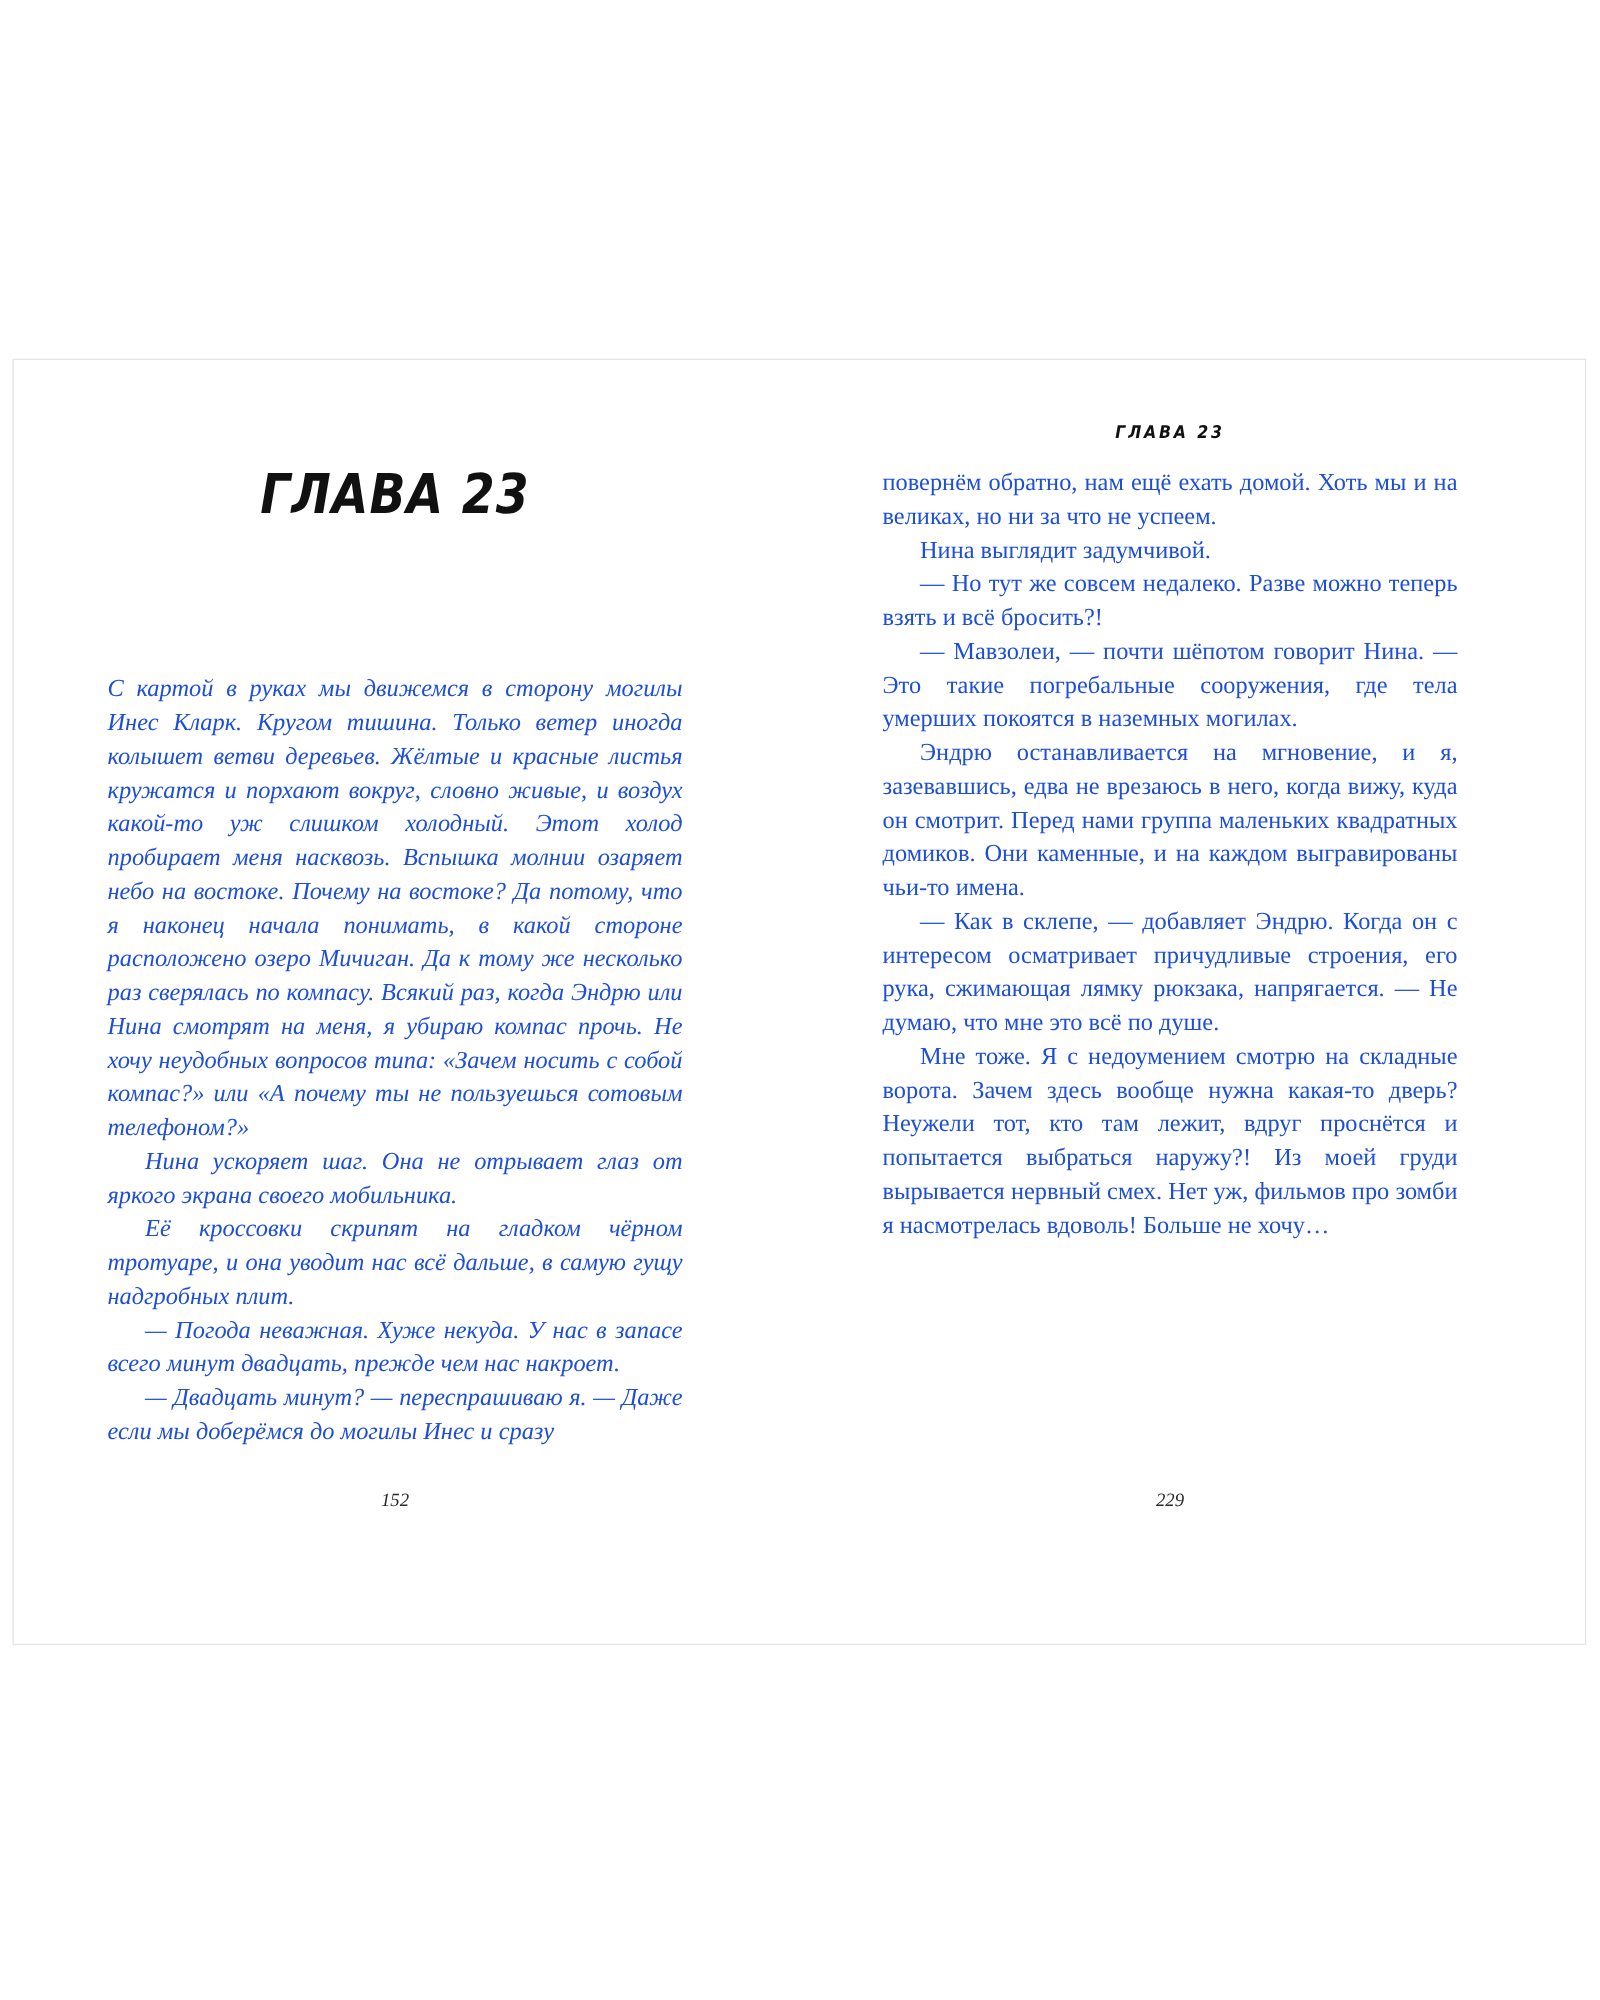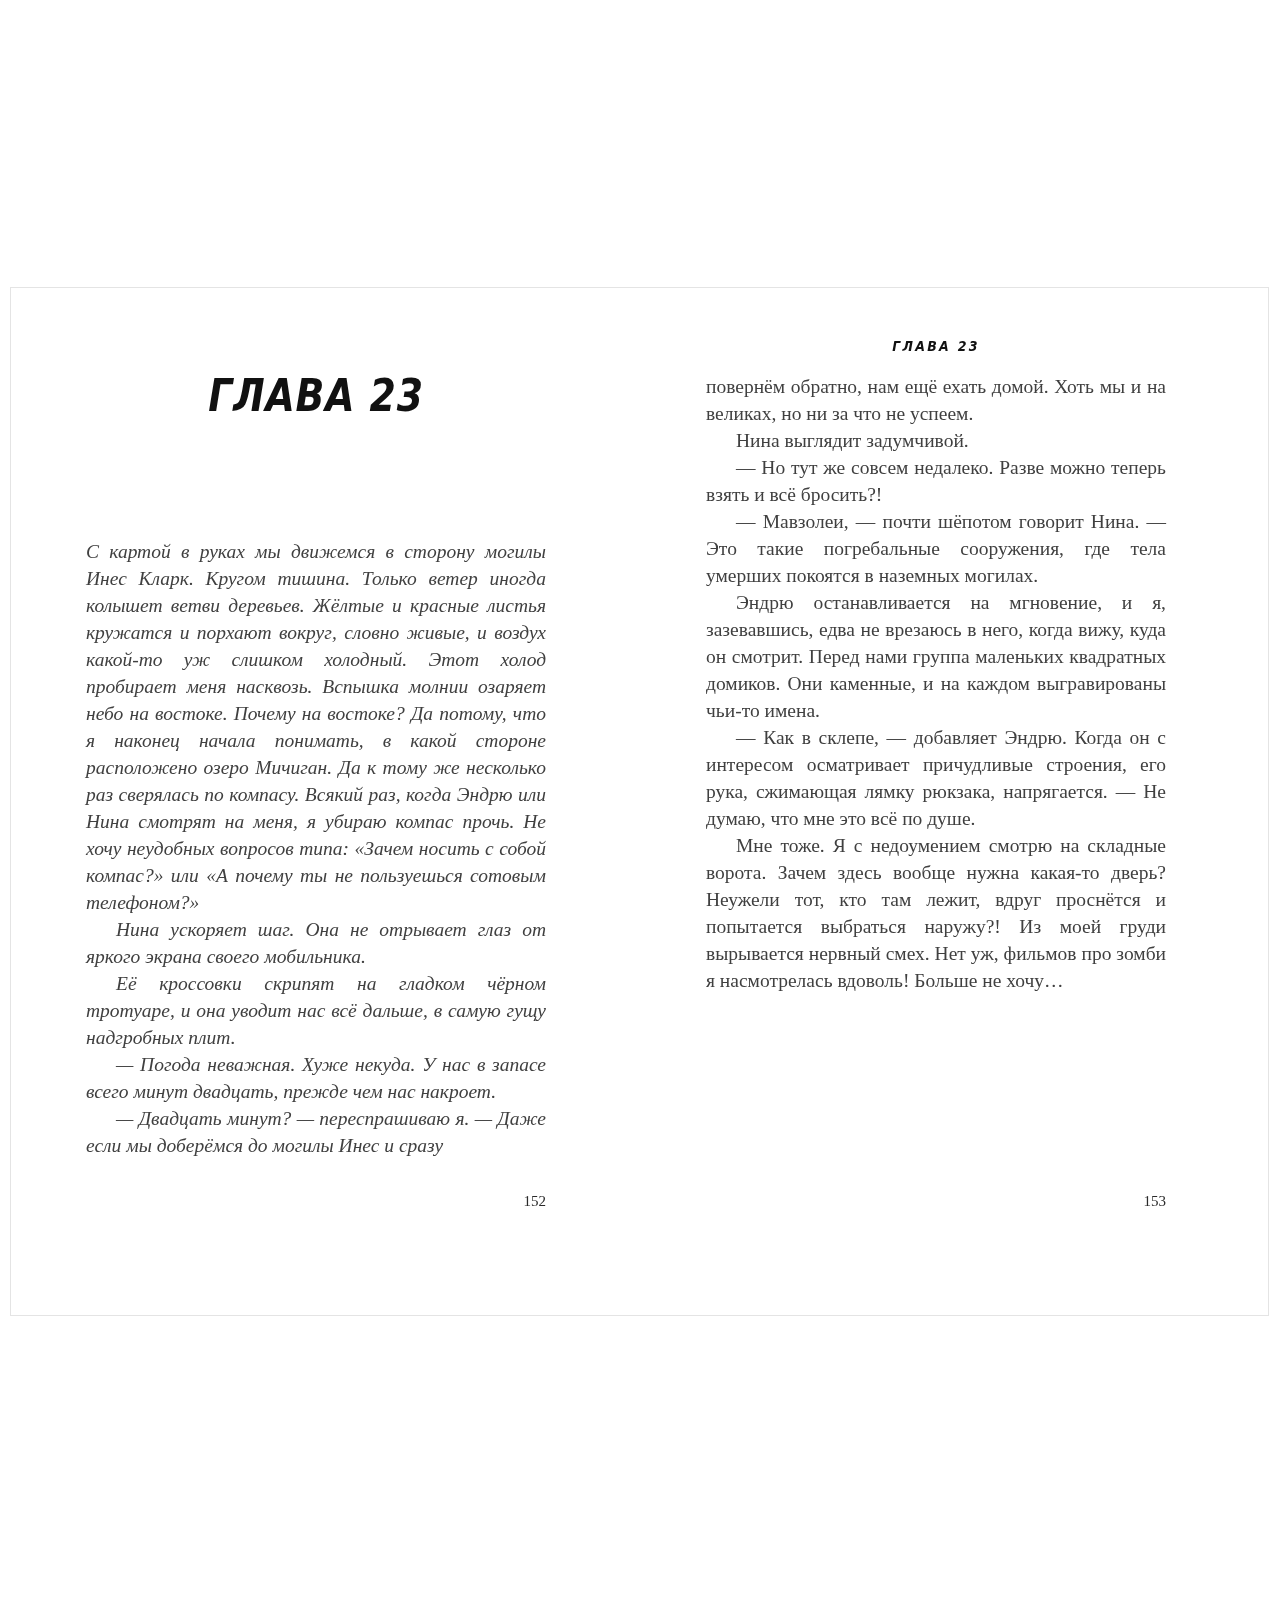"повернём обратно, нам ещё ехать" .body-text p { color: #404040 -> #1d4ed8 }
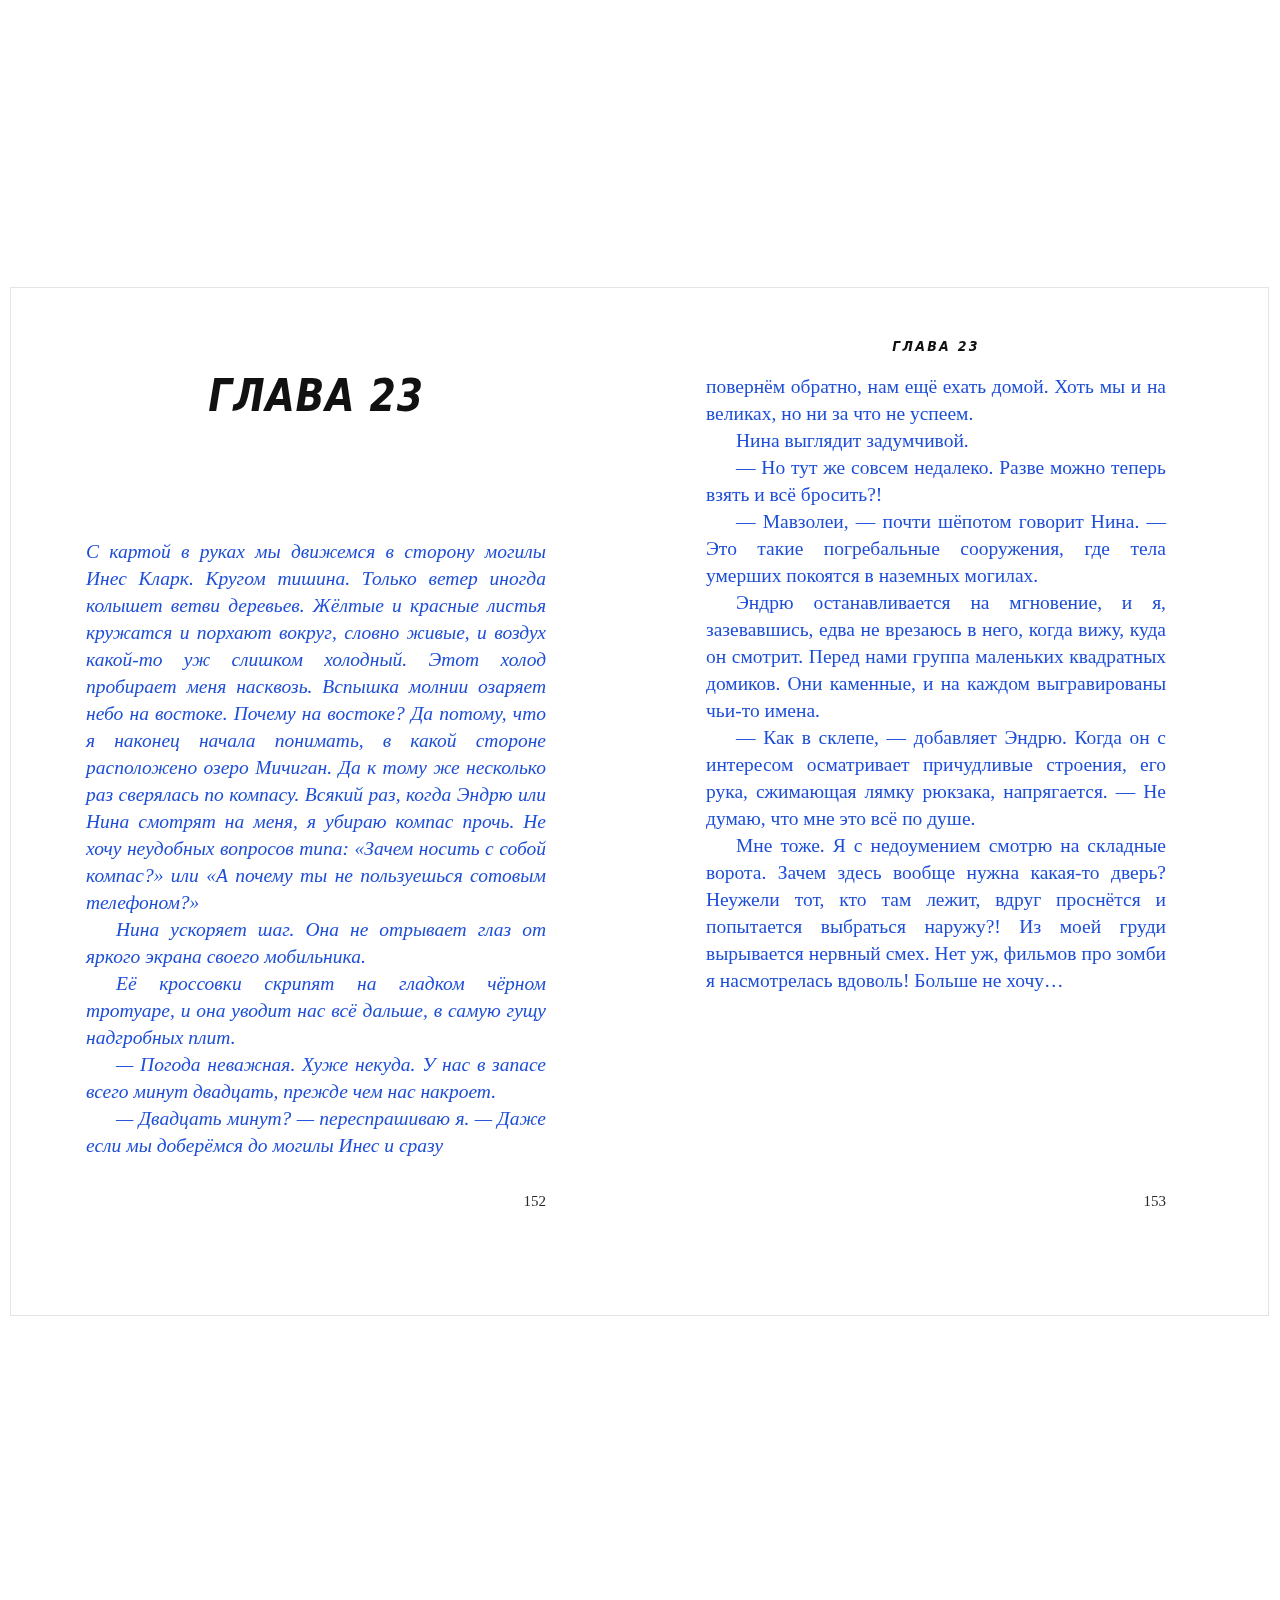"152" .page-number { font-style: none -> italic; text-align: right -> center }
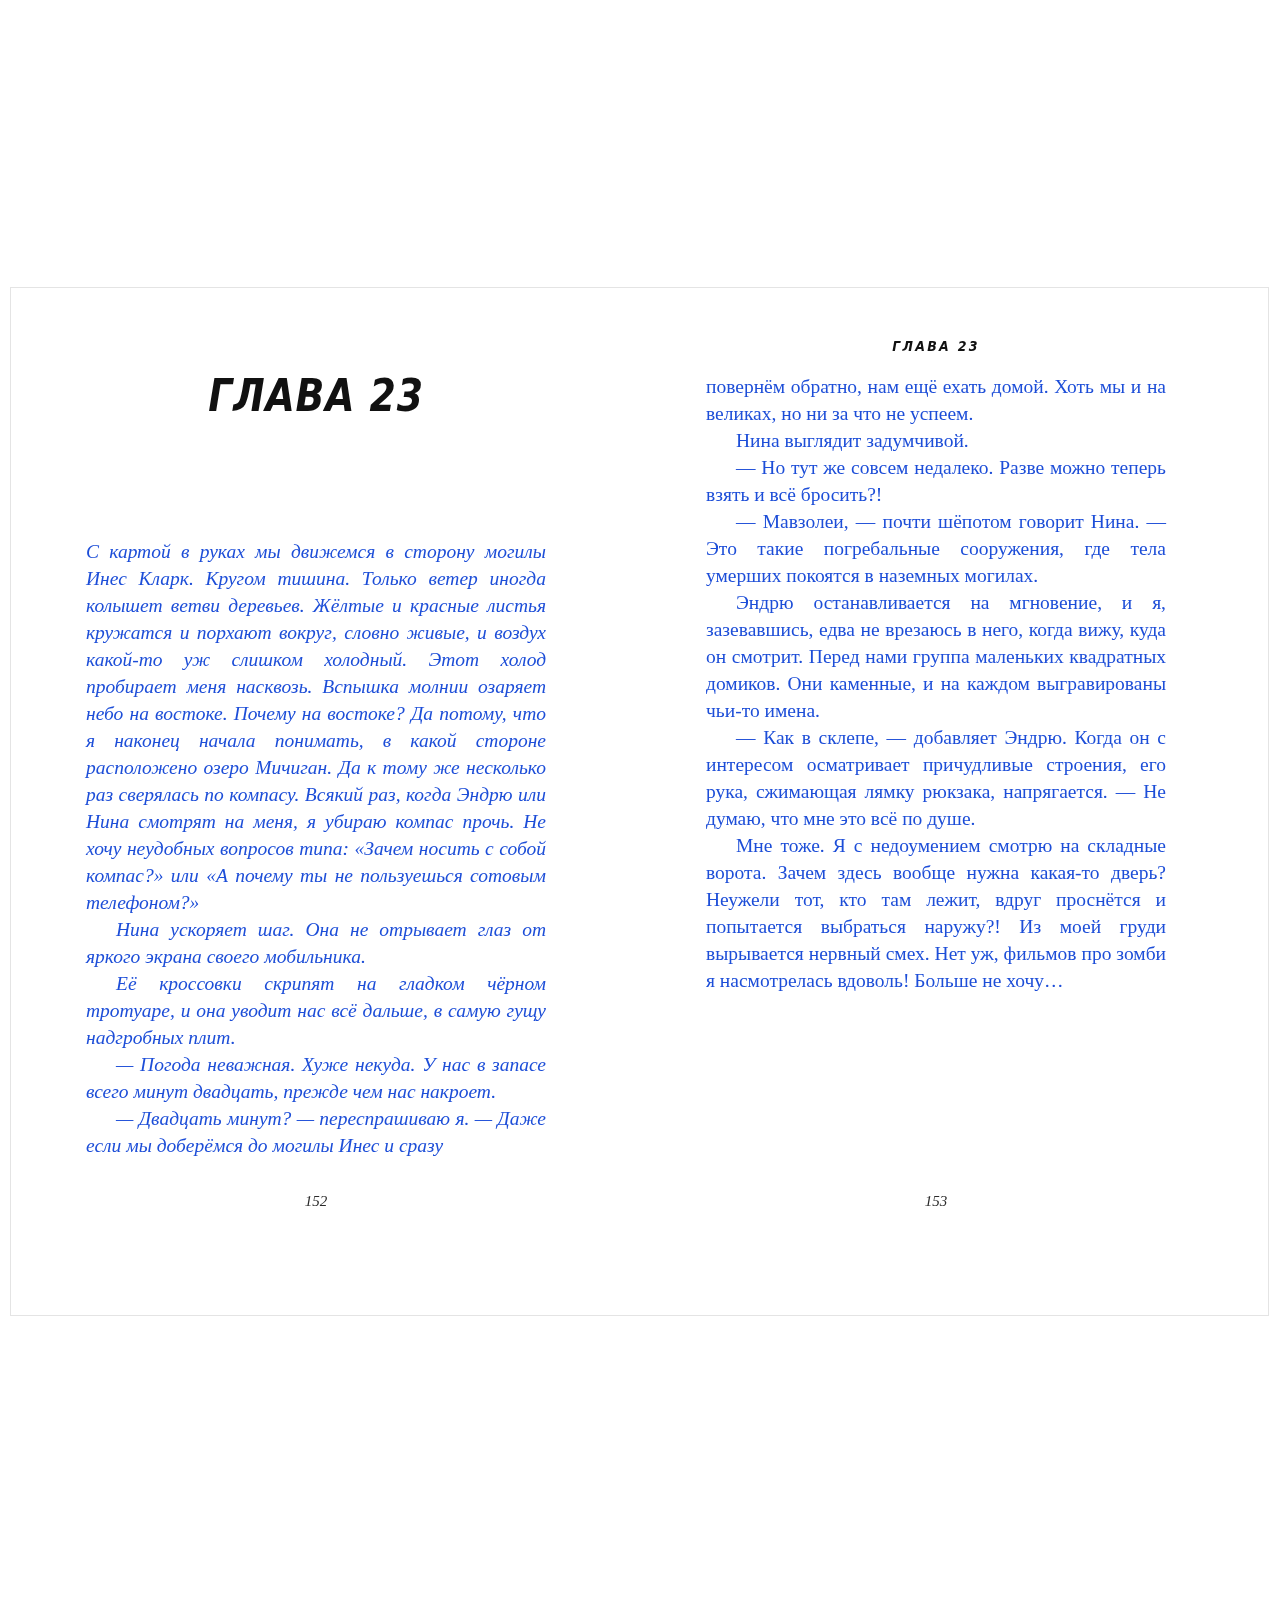"153" div.page-number { text: 153 -> 229 }
